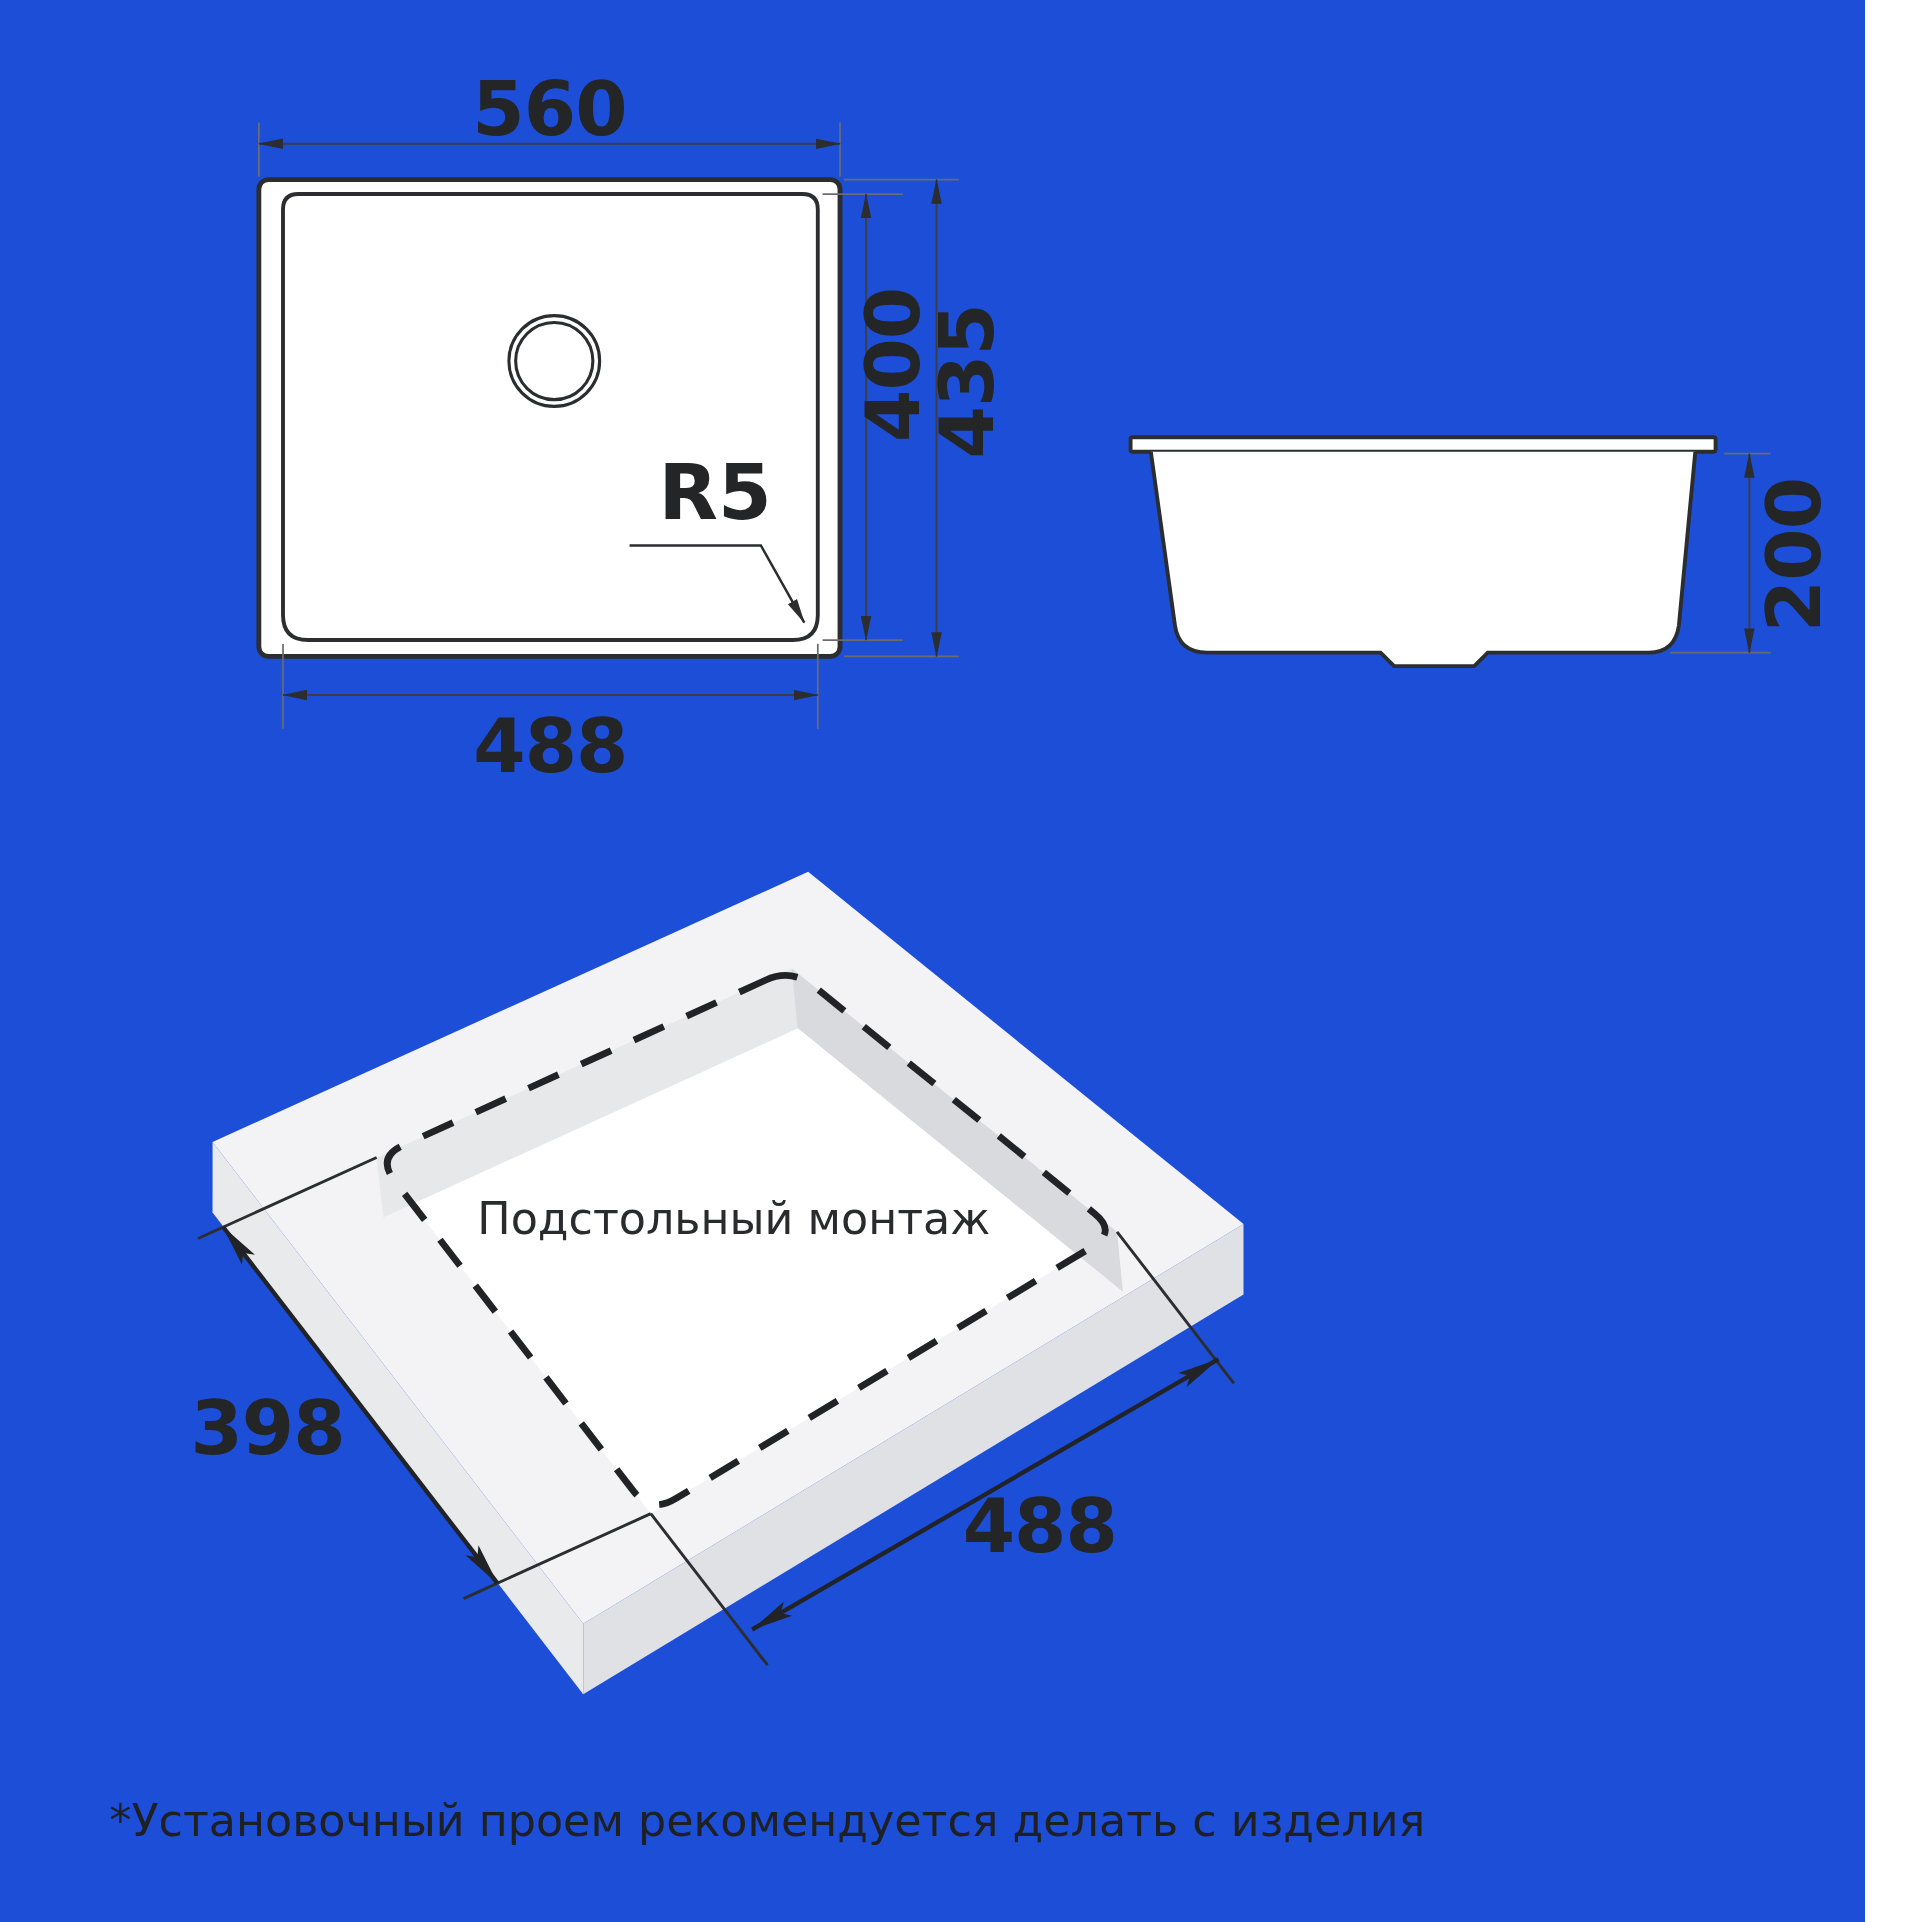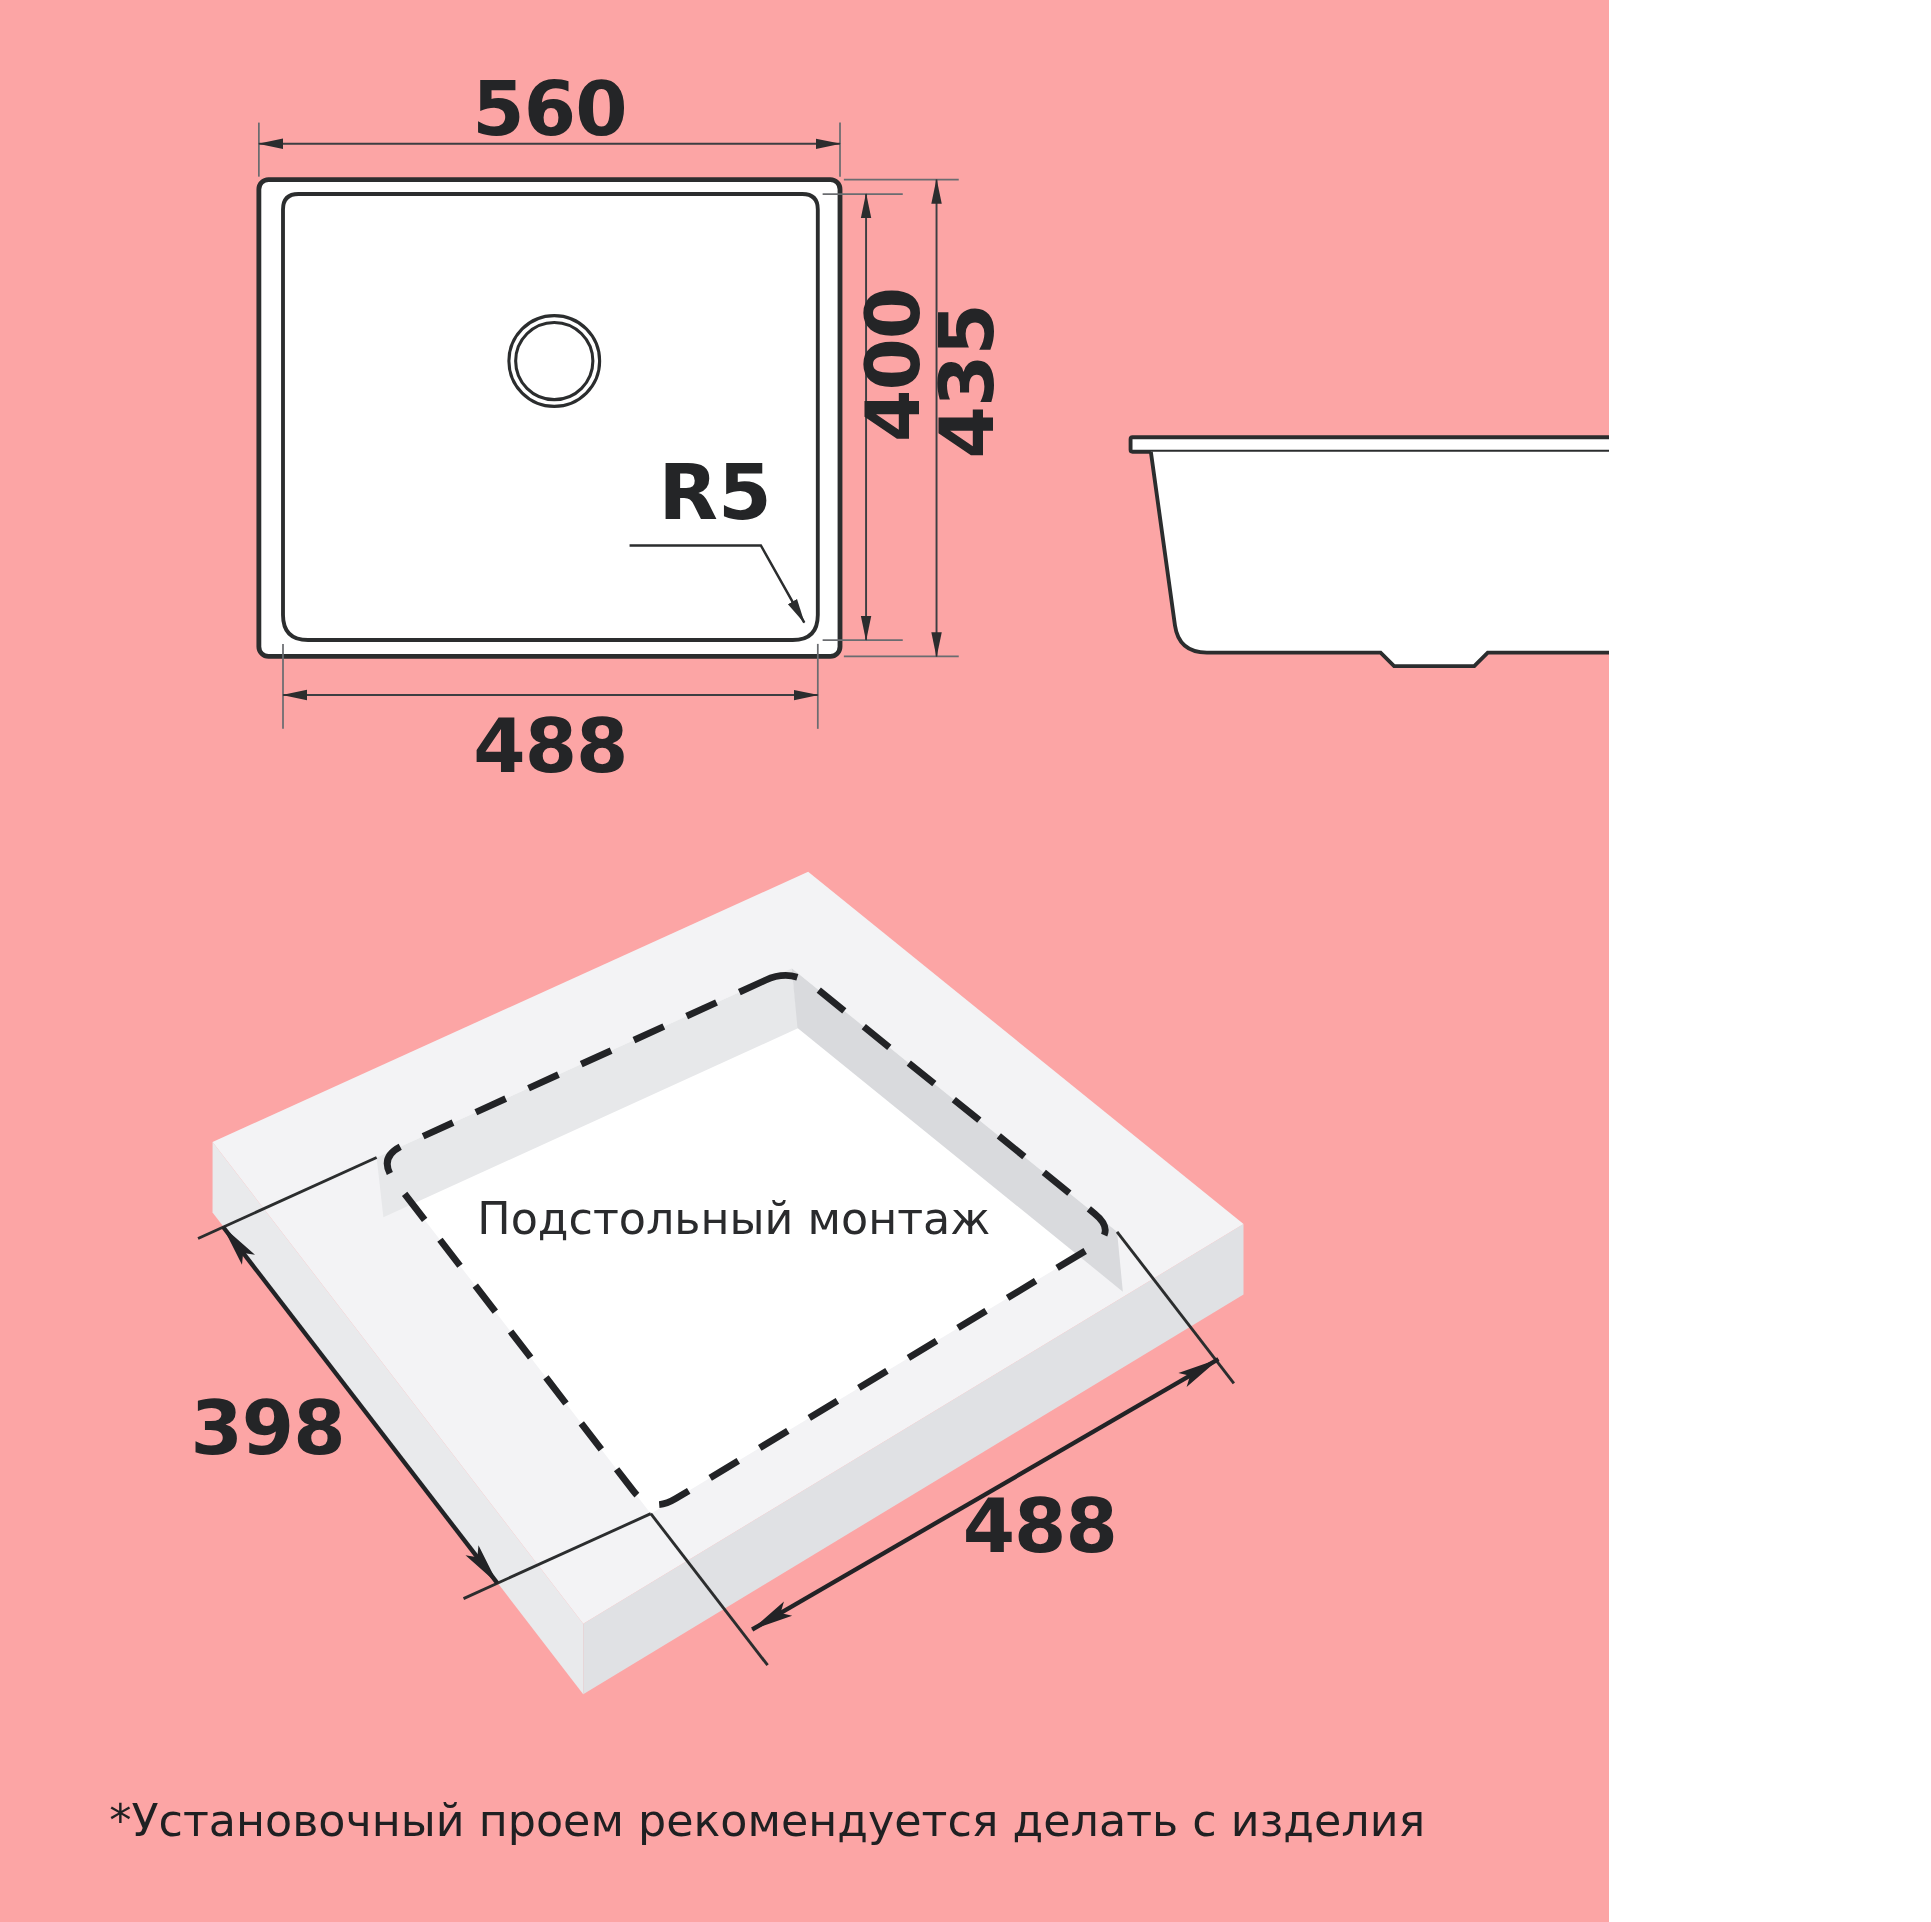"560" #stage { background: #fca5a5 -> #1d4ed8; width: 1609px -> 1865px }
